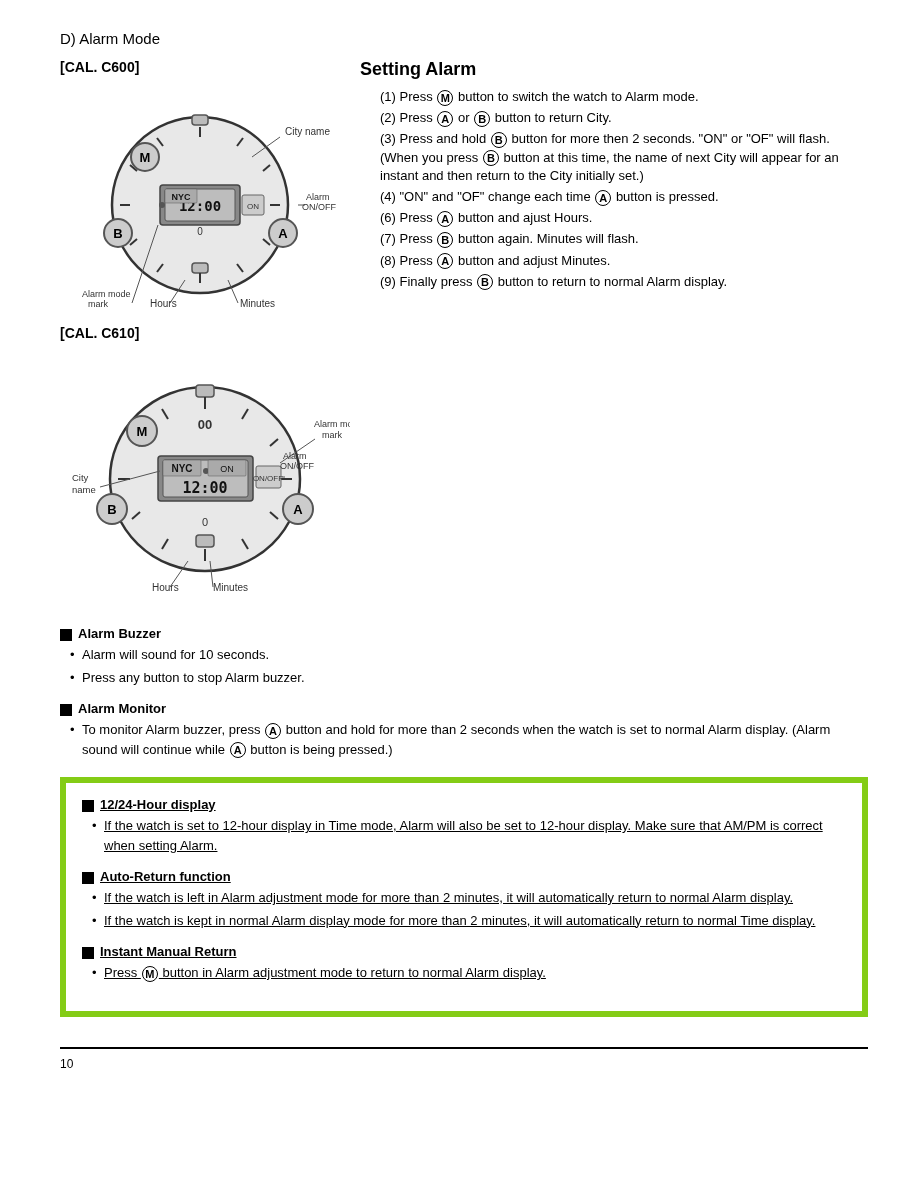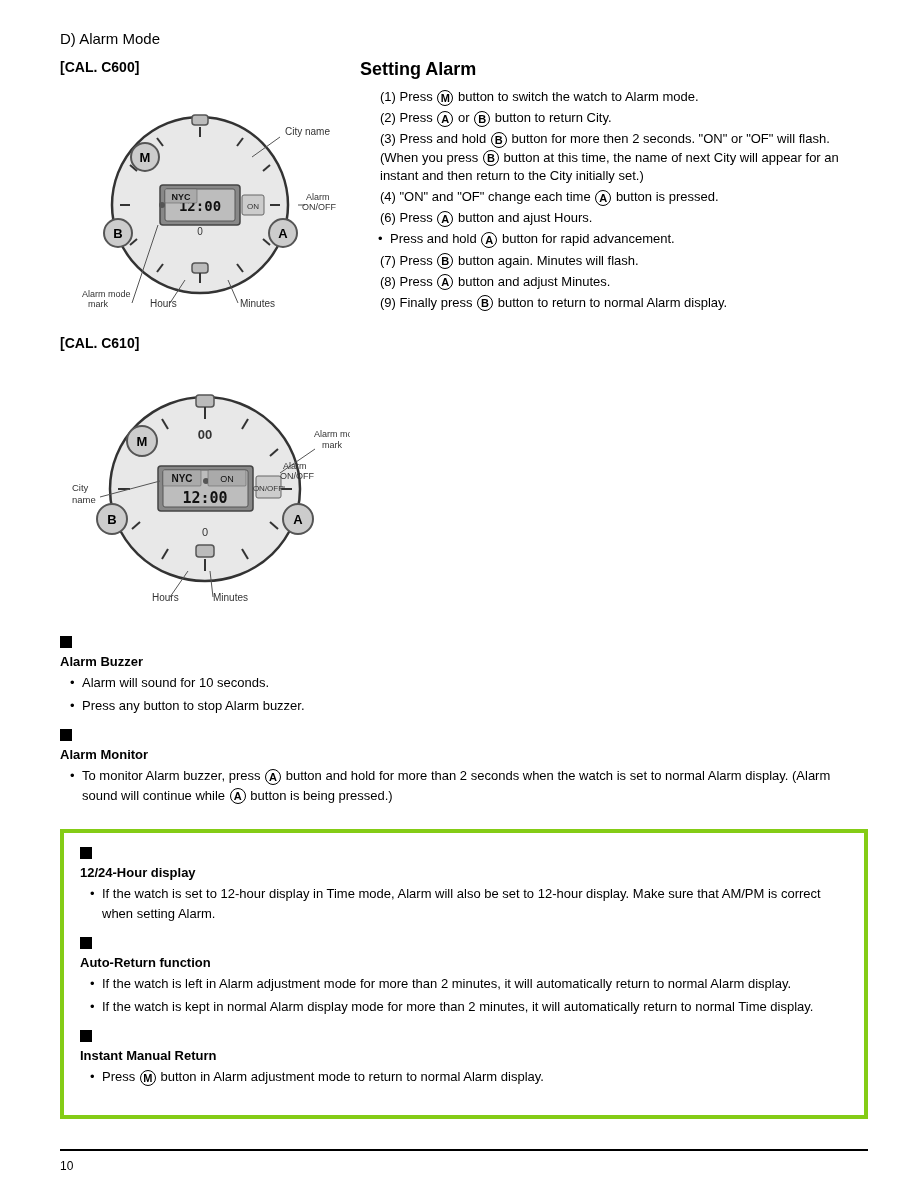"Press and hold A button" div.indent-bullet { html: <div> <span>Press and hold </span><span>A</span><span> button for rapid advancement.</span> </div> -> none }
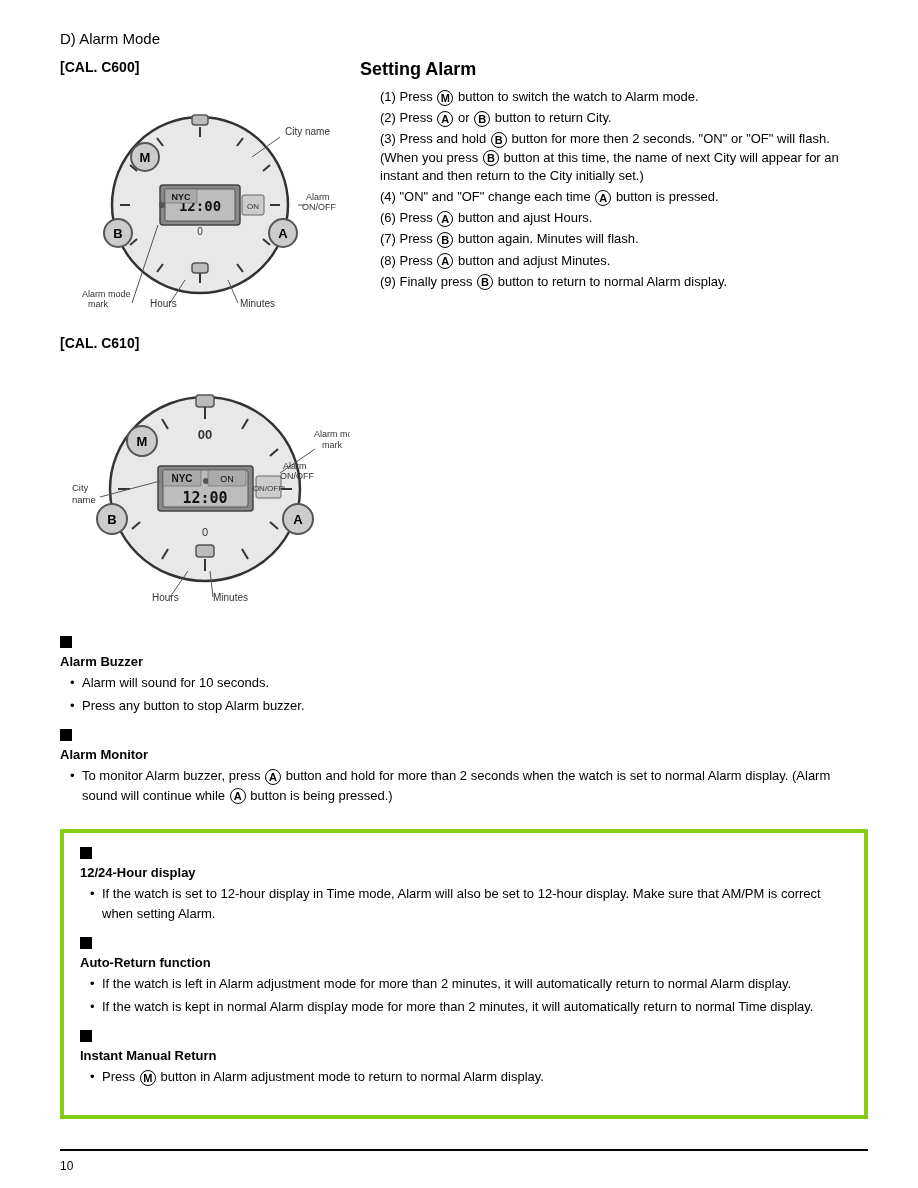"[CAL. C610]" div.cal-label { margin-top: 20px -> 10px }
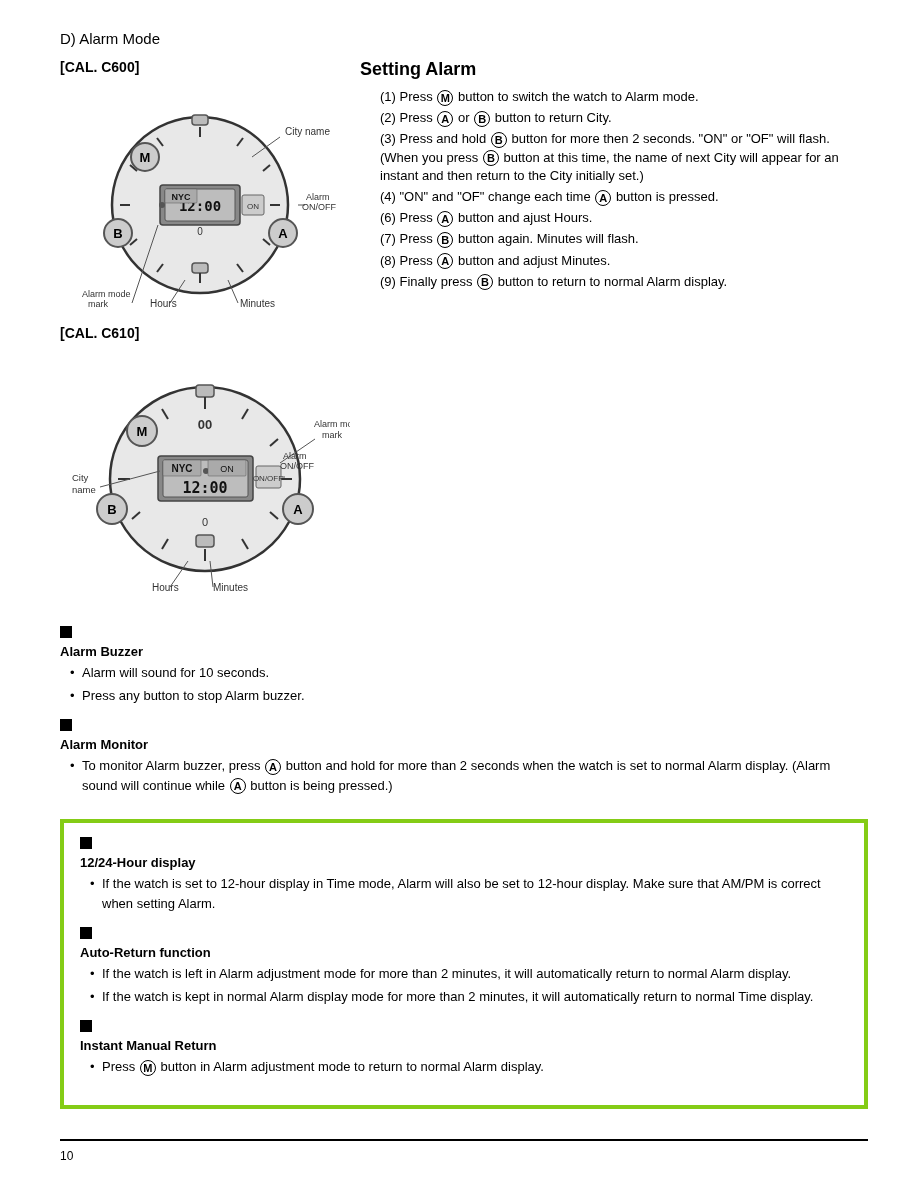"Alarm Buzzer" .subsection-title { align-items: flex-start -> flex-end; flex-direction: column -> none }
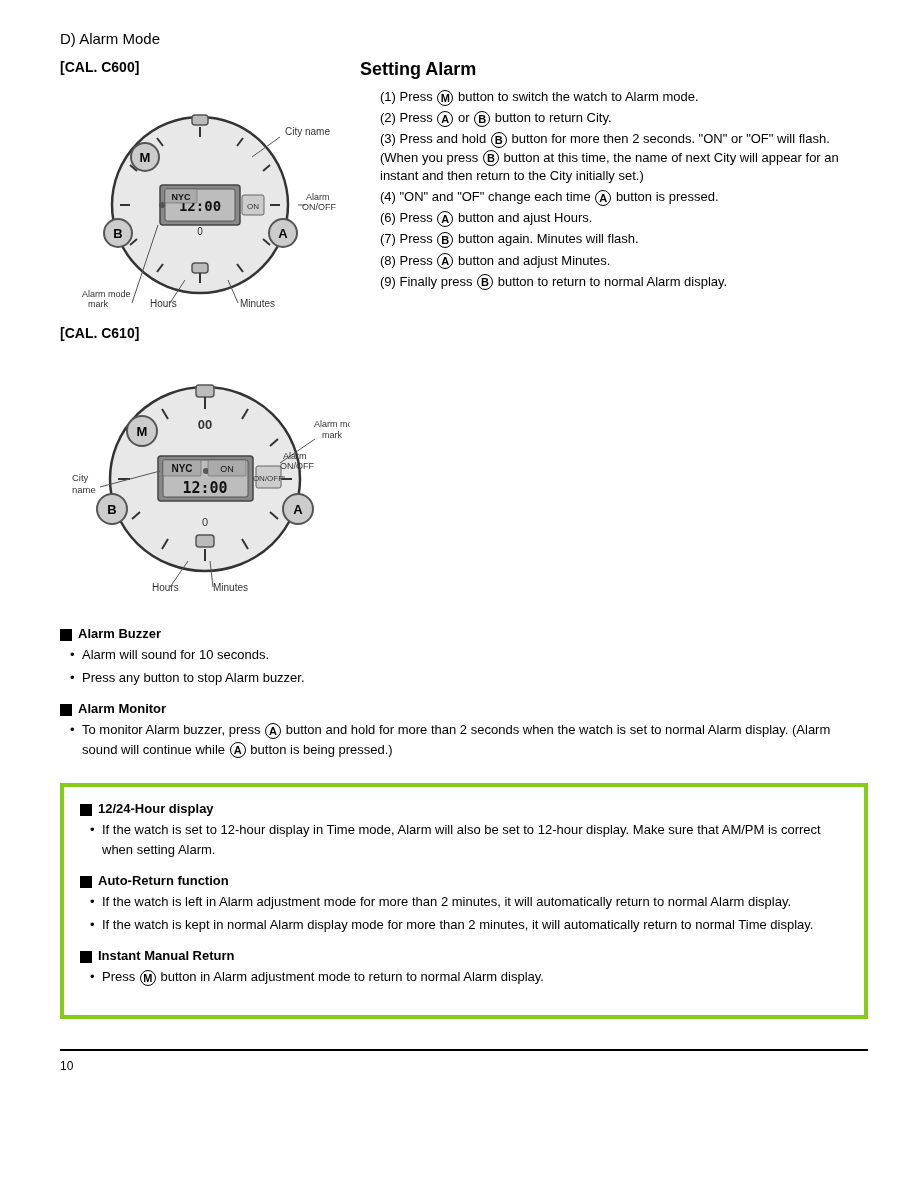"12/24-Hour display" .info-box { border: 4px solid #84cc16 -> 6px solid #84cc16; margin-top: 24px -> 18px; text-decoration: none -> underline }
